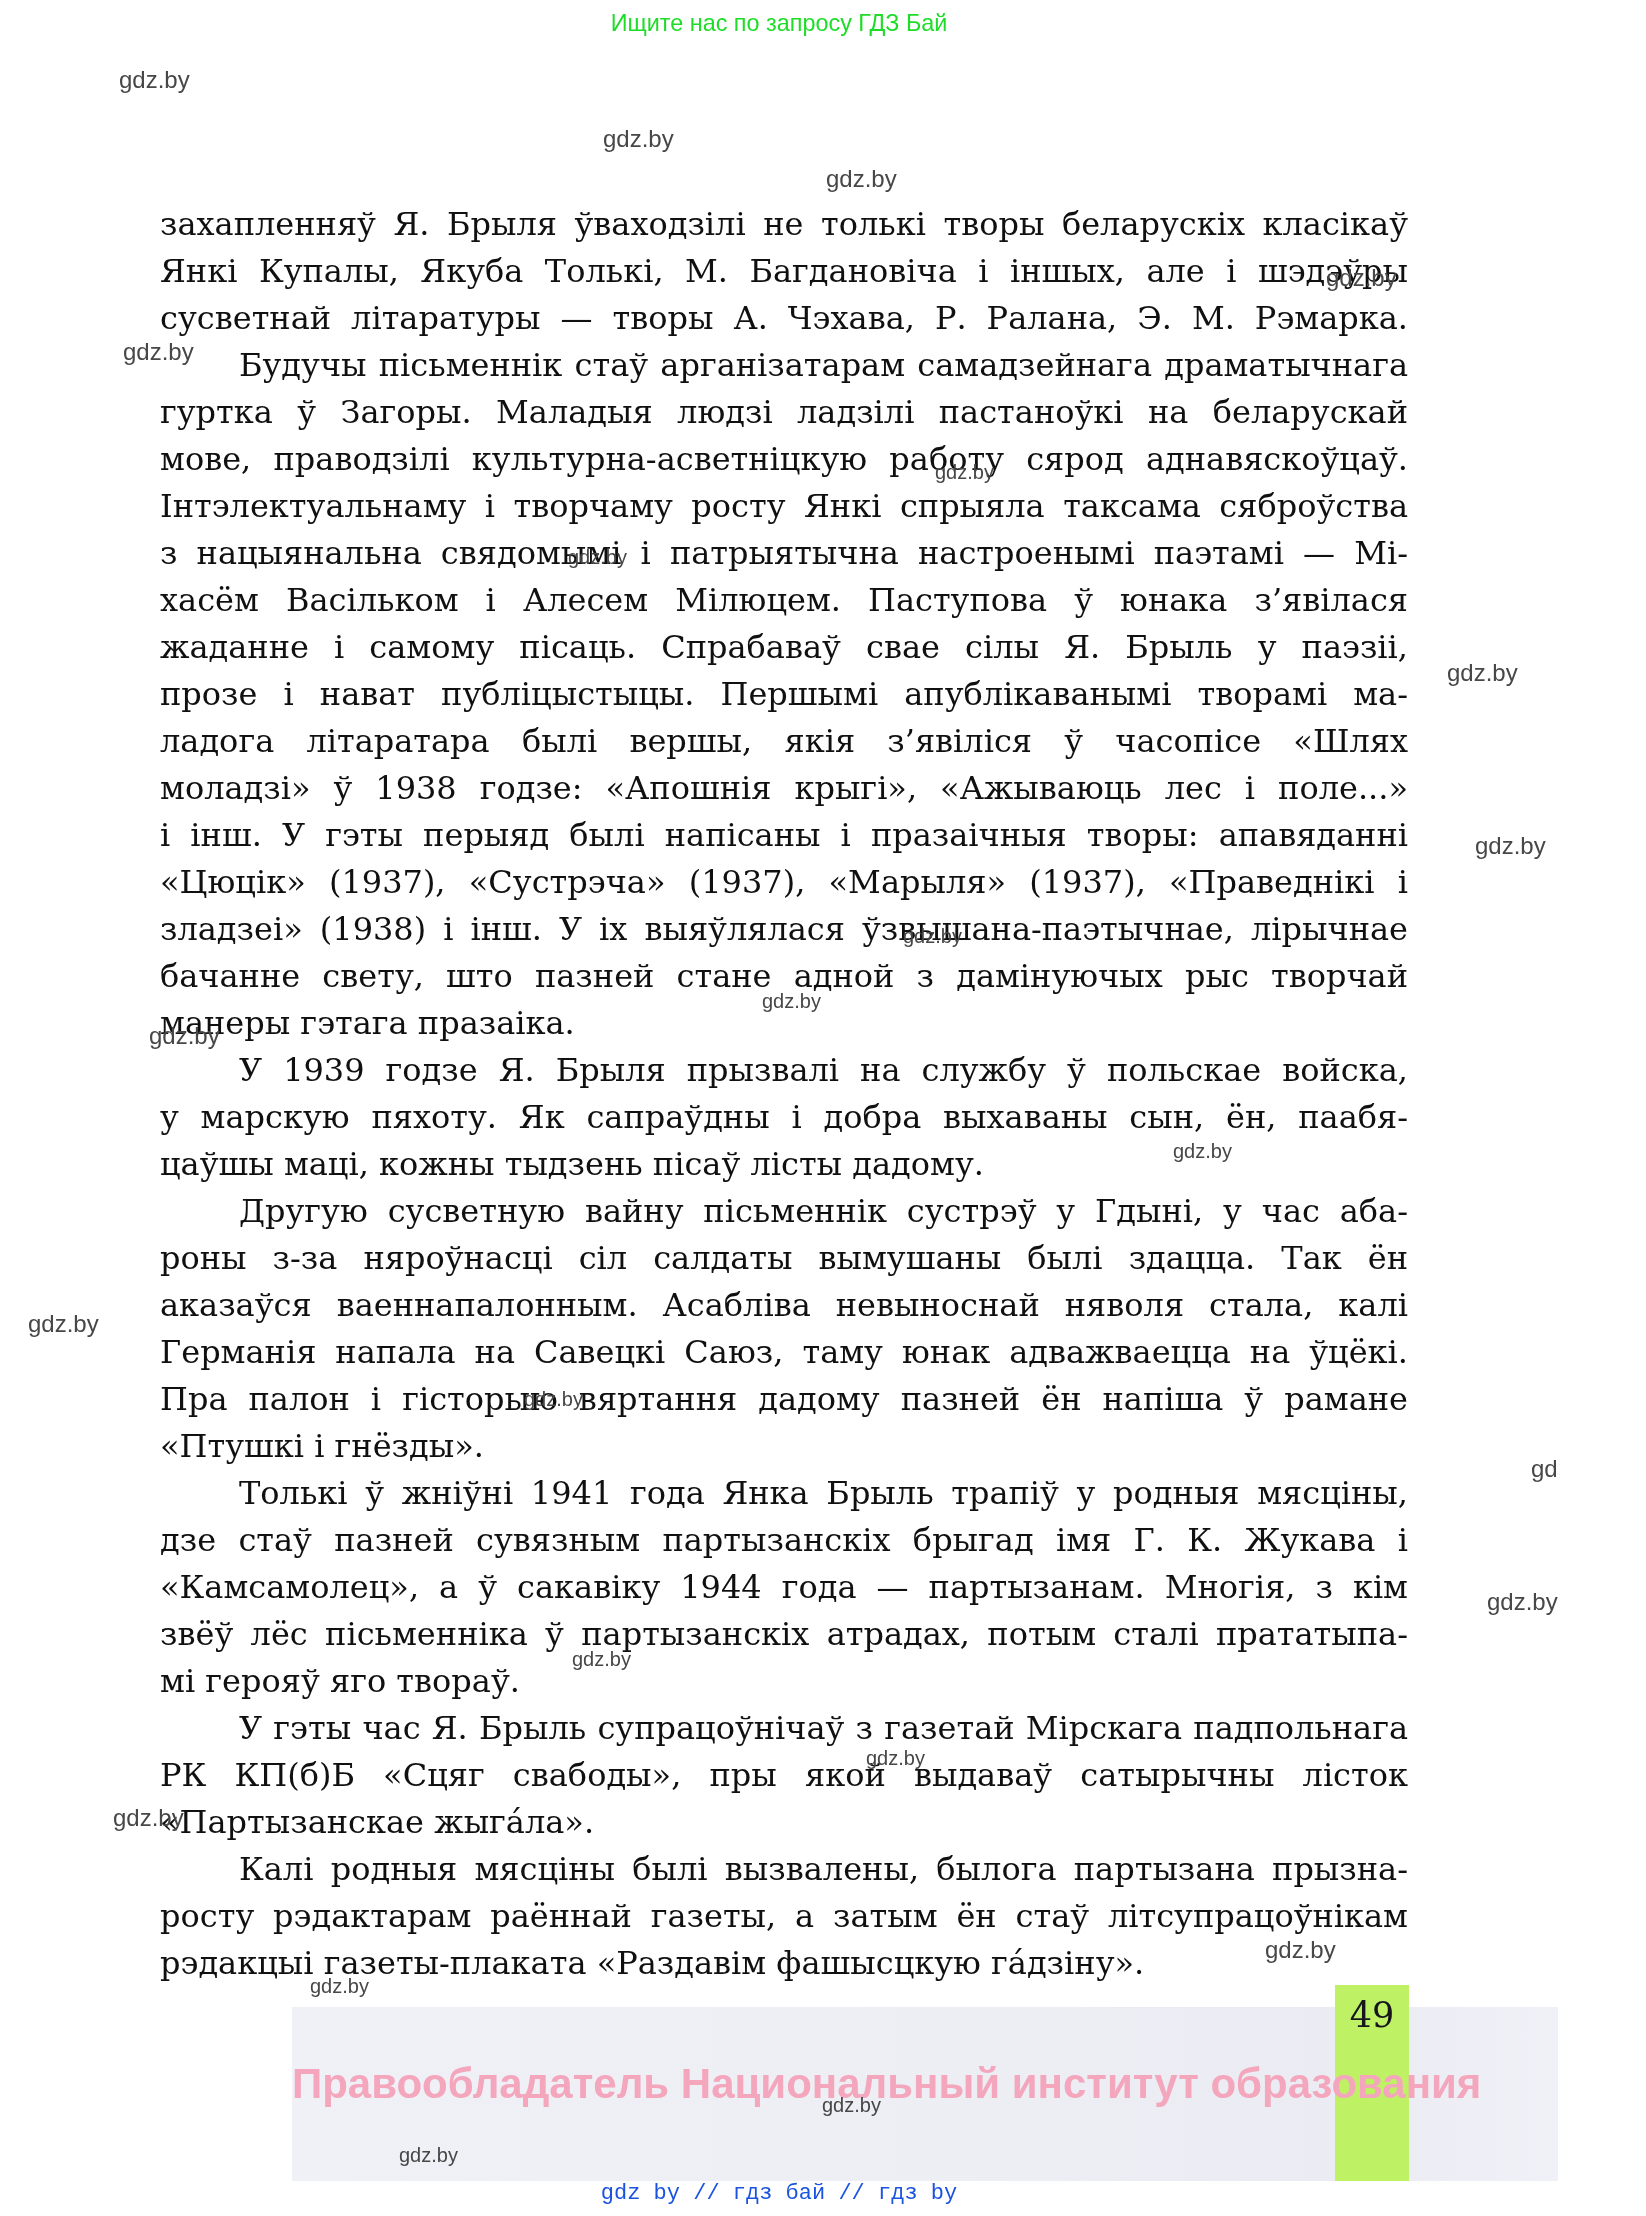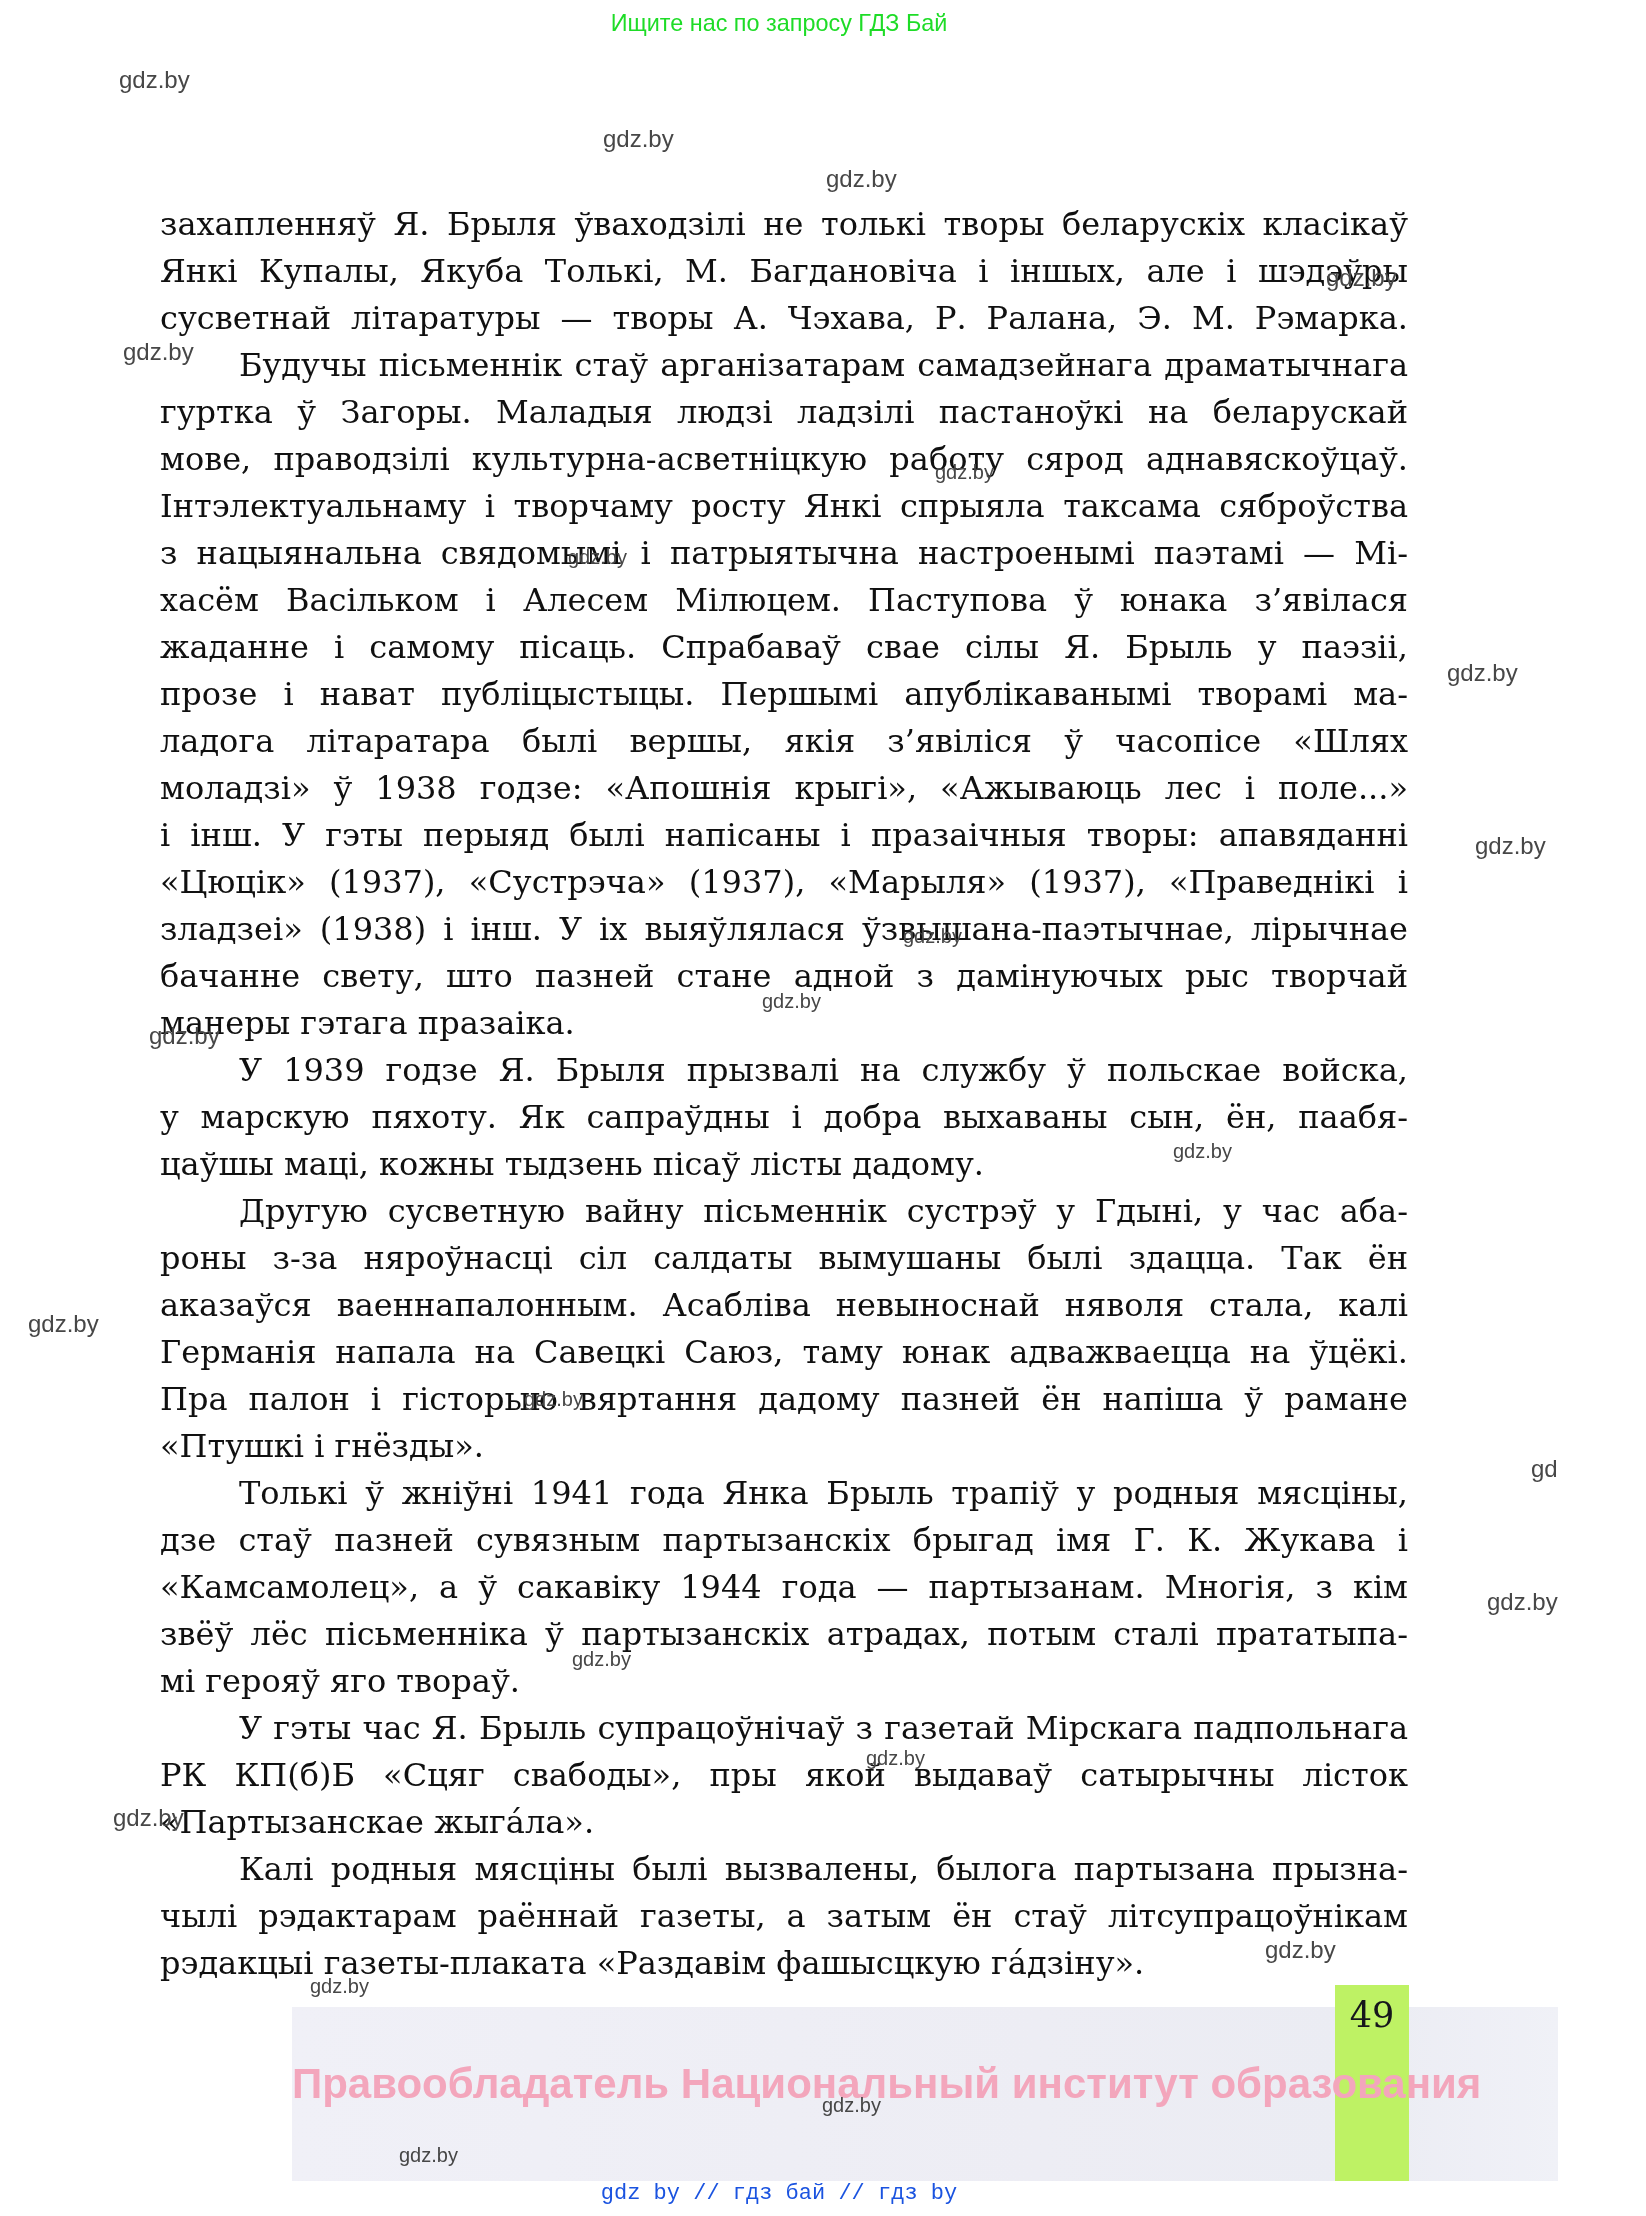"чылі рэдактарам раённай газеты, а" div.line { text: чылі -> росту }
